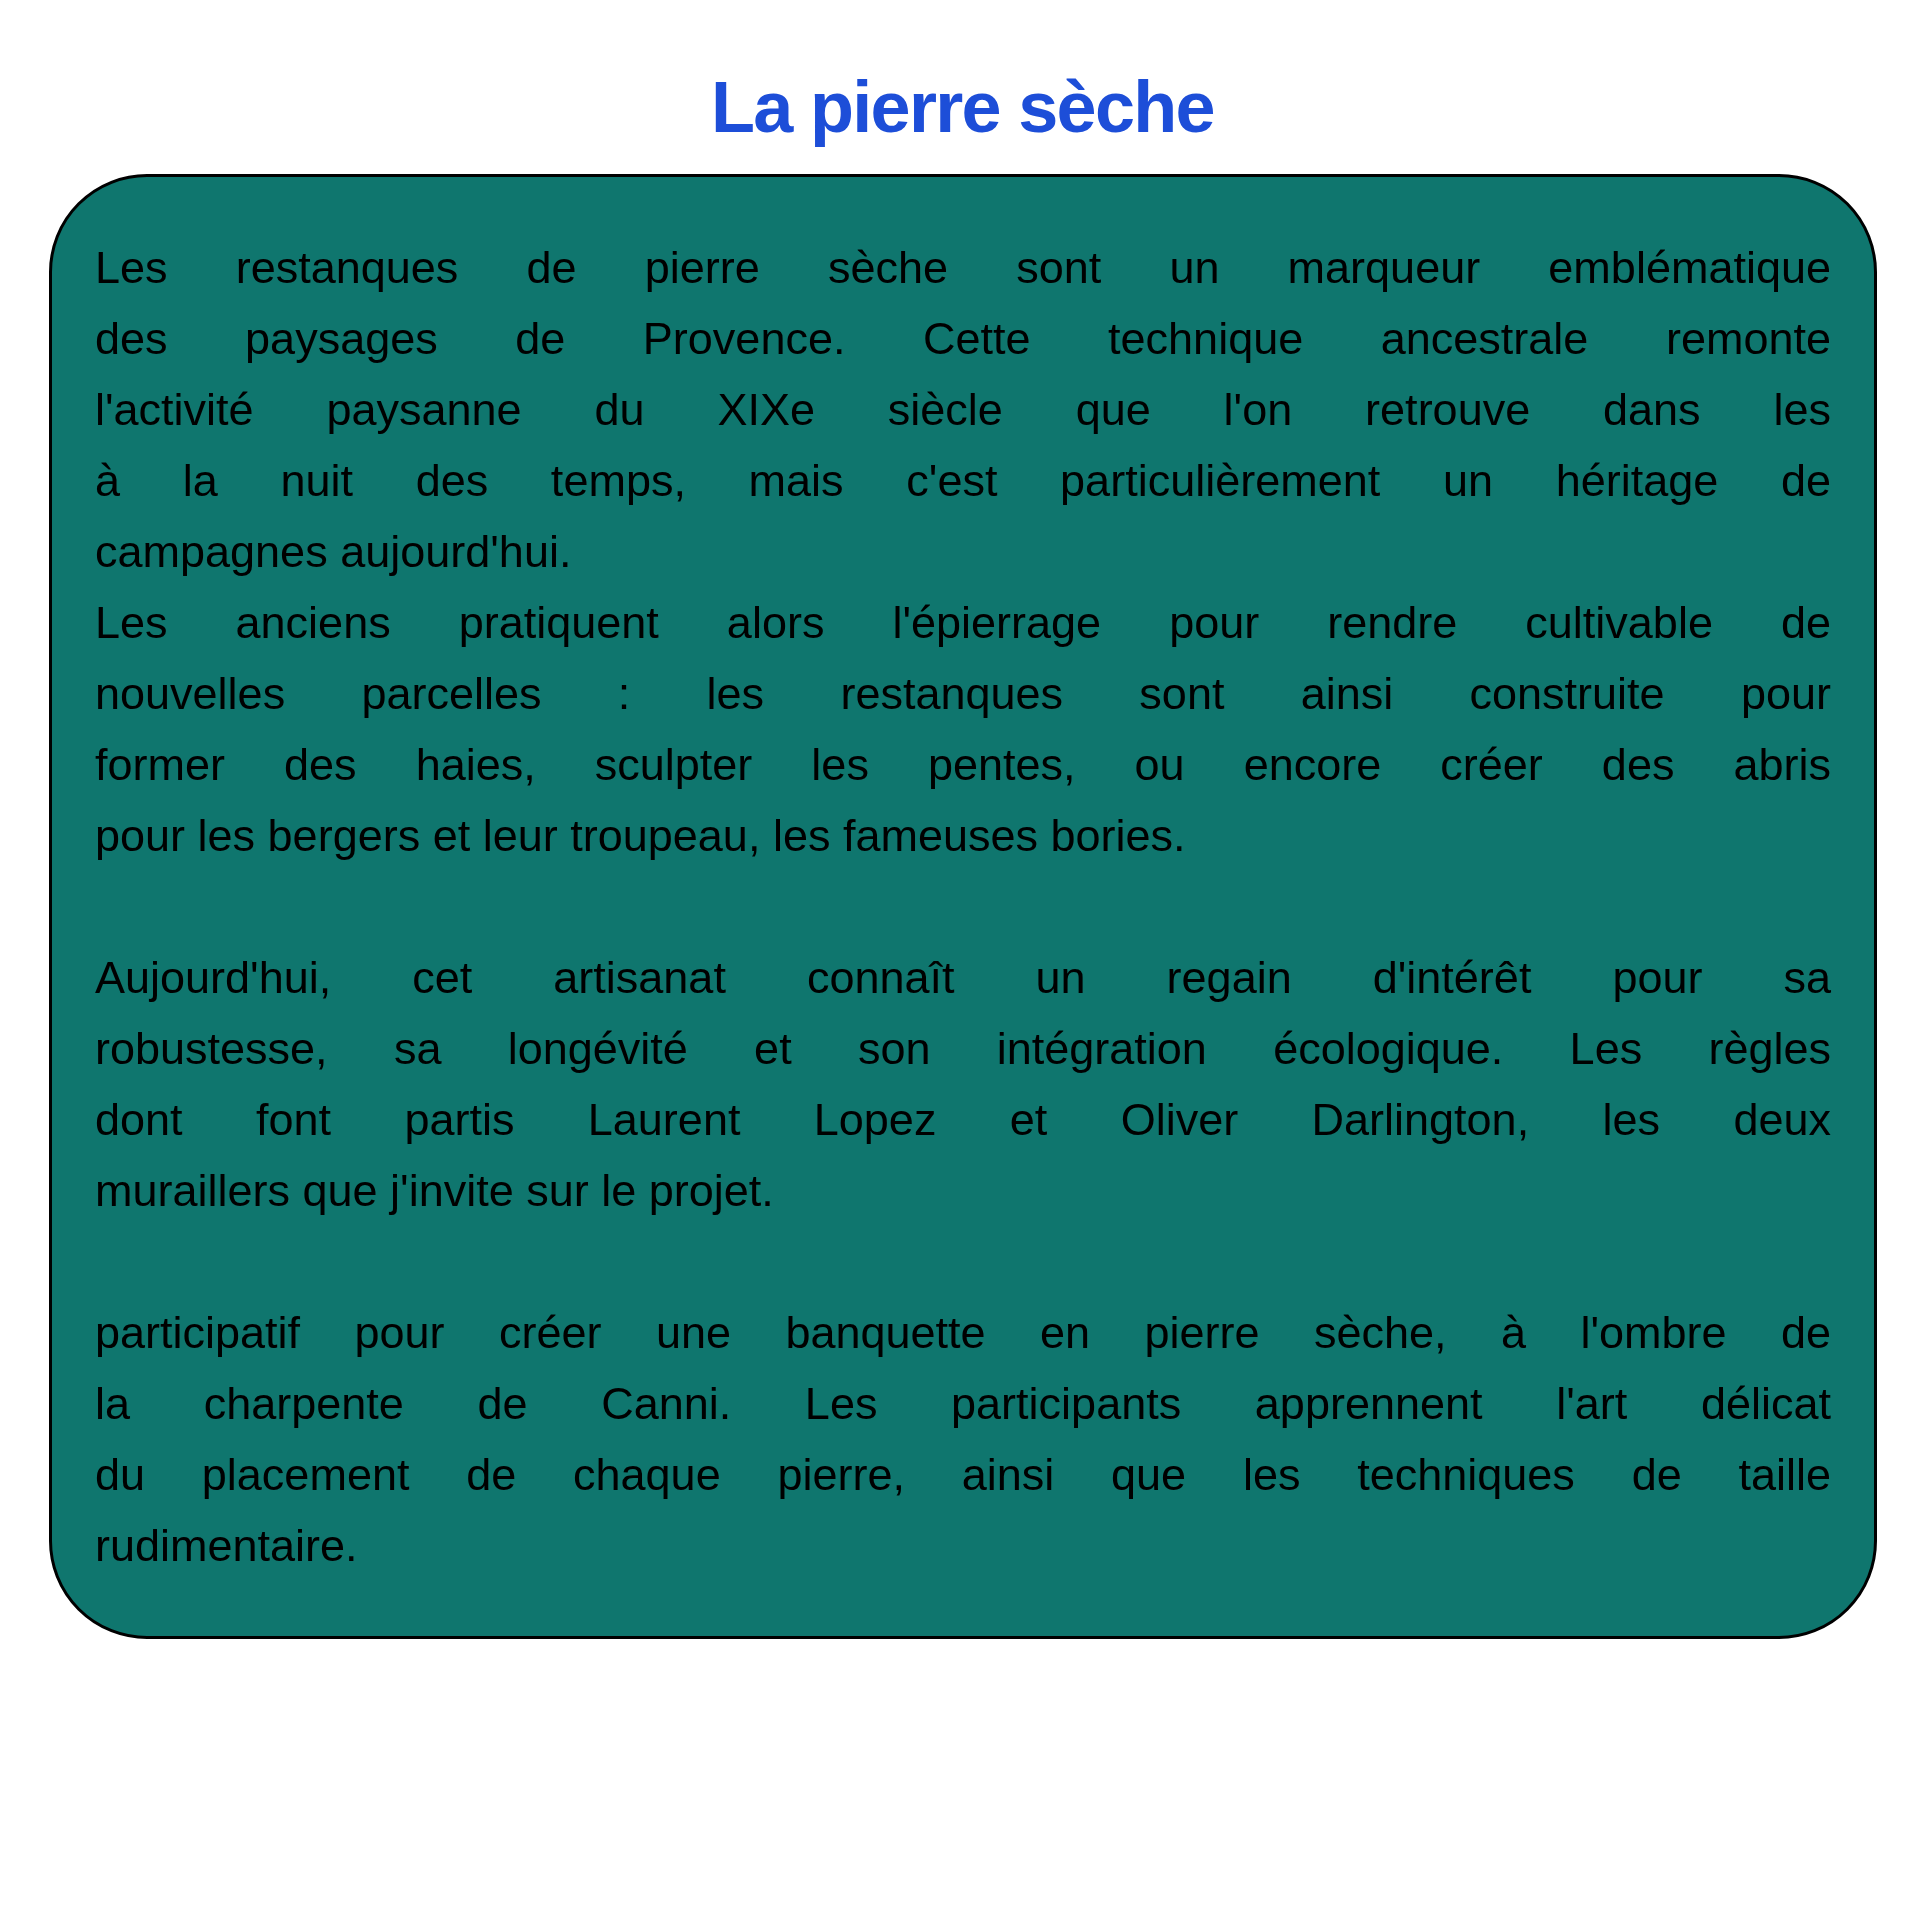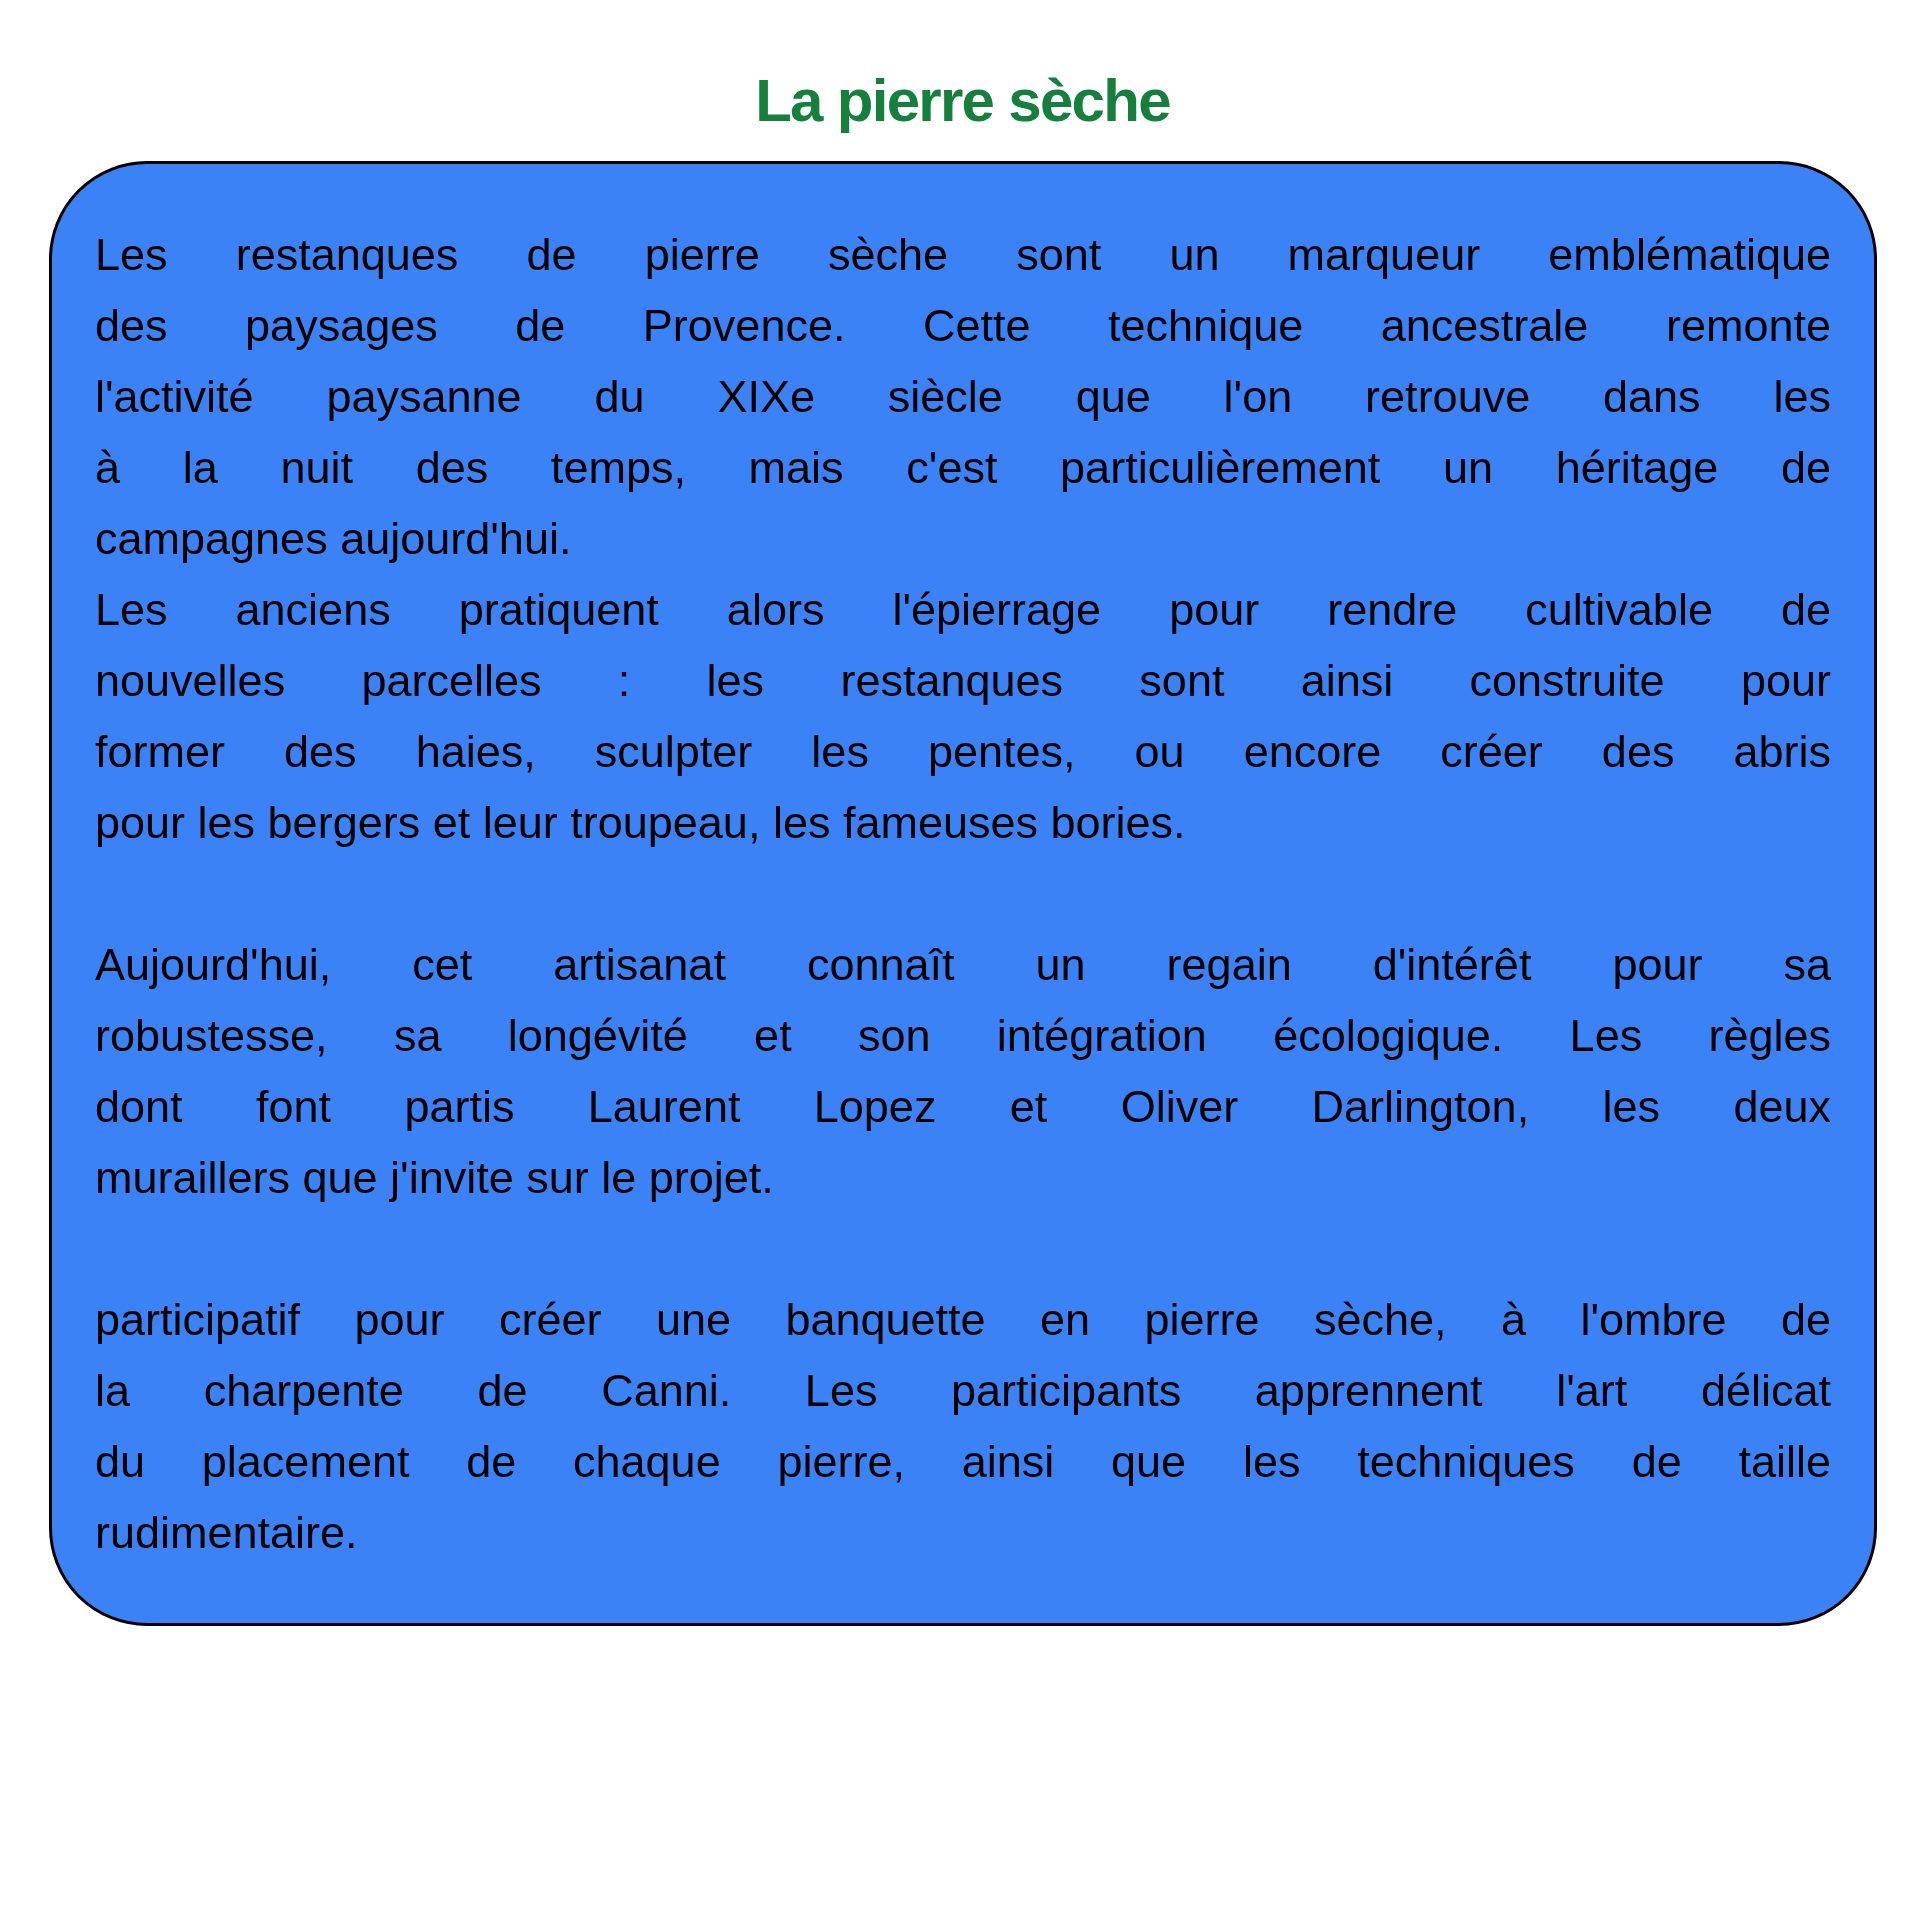"La pierre sèche" .page-title { color: #15803d -> #1d4ed8; font-size: 60px -> 72px }
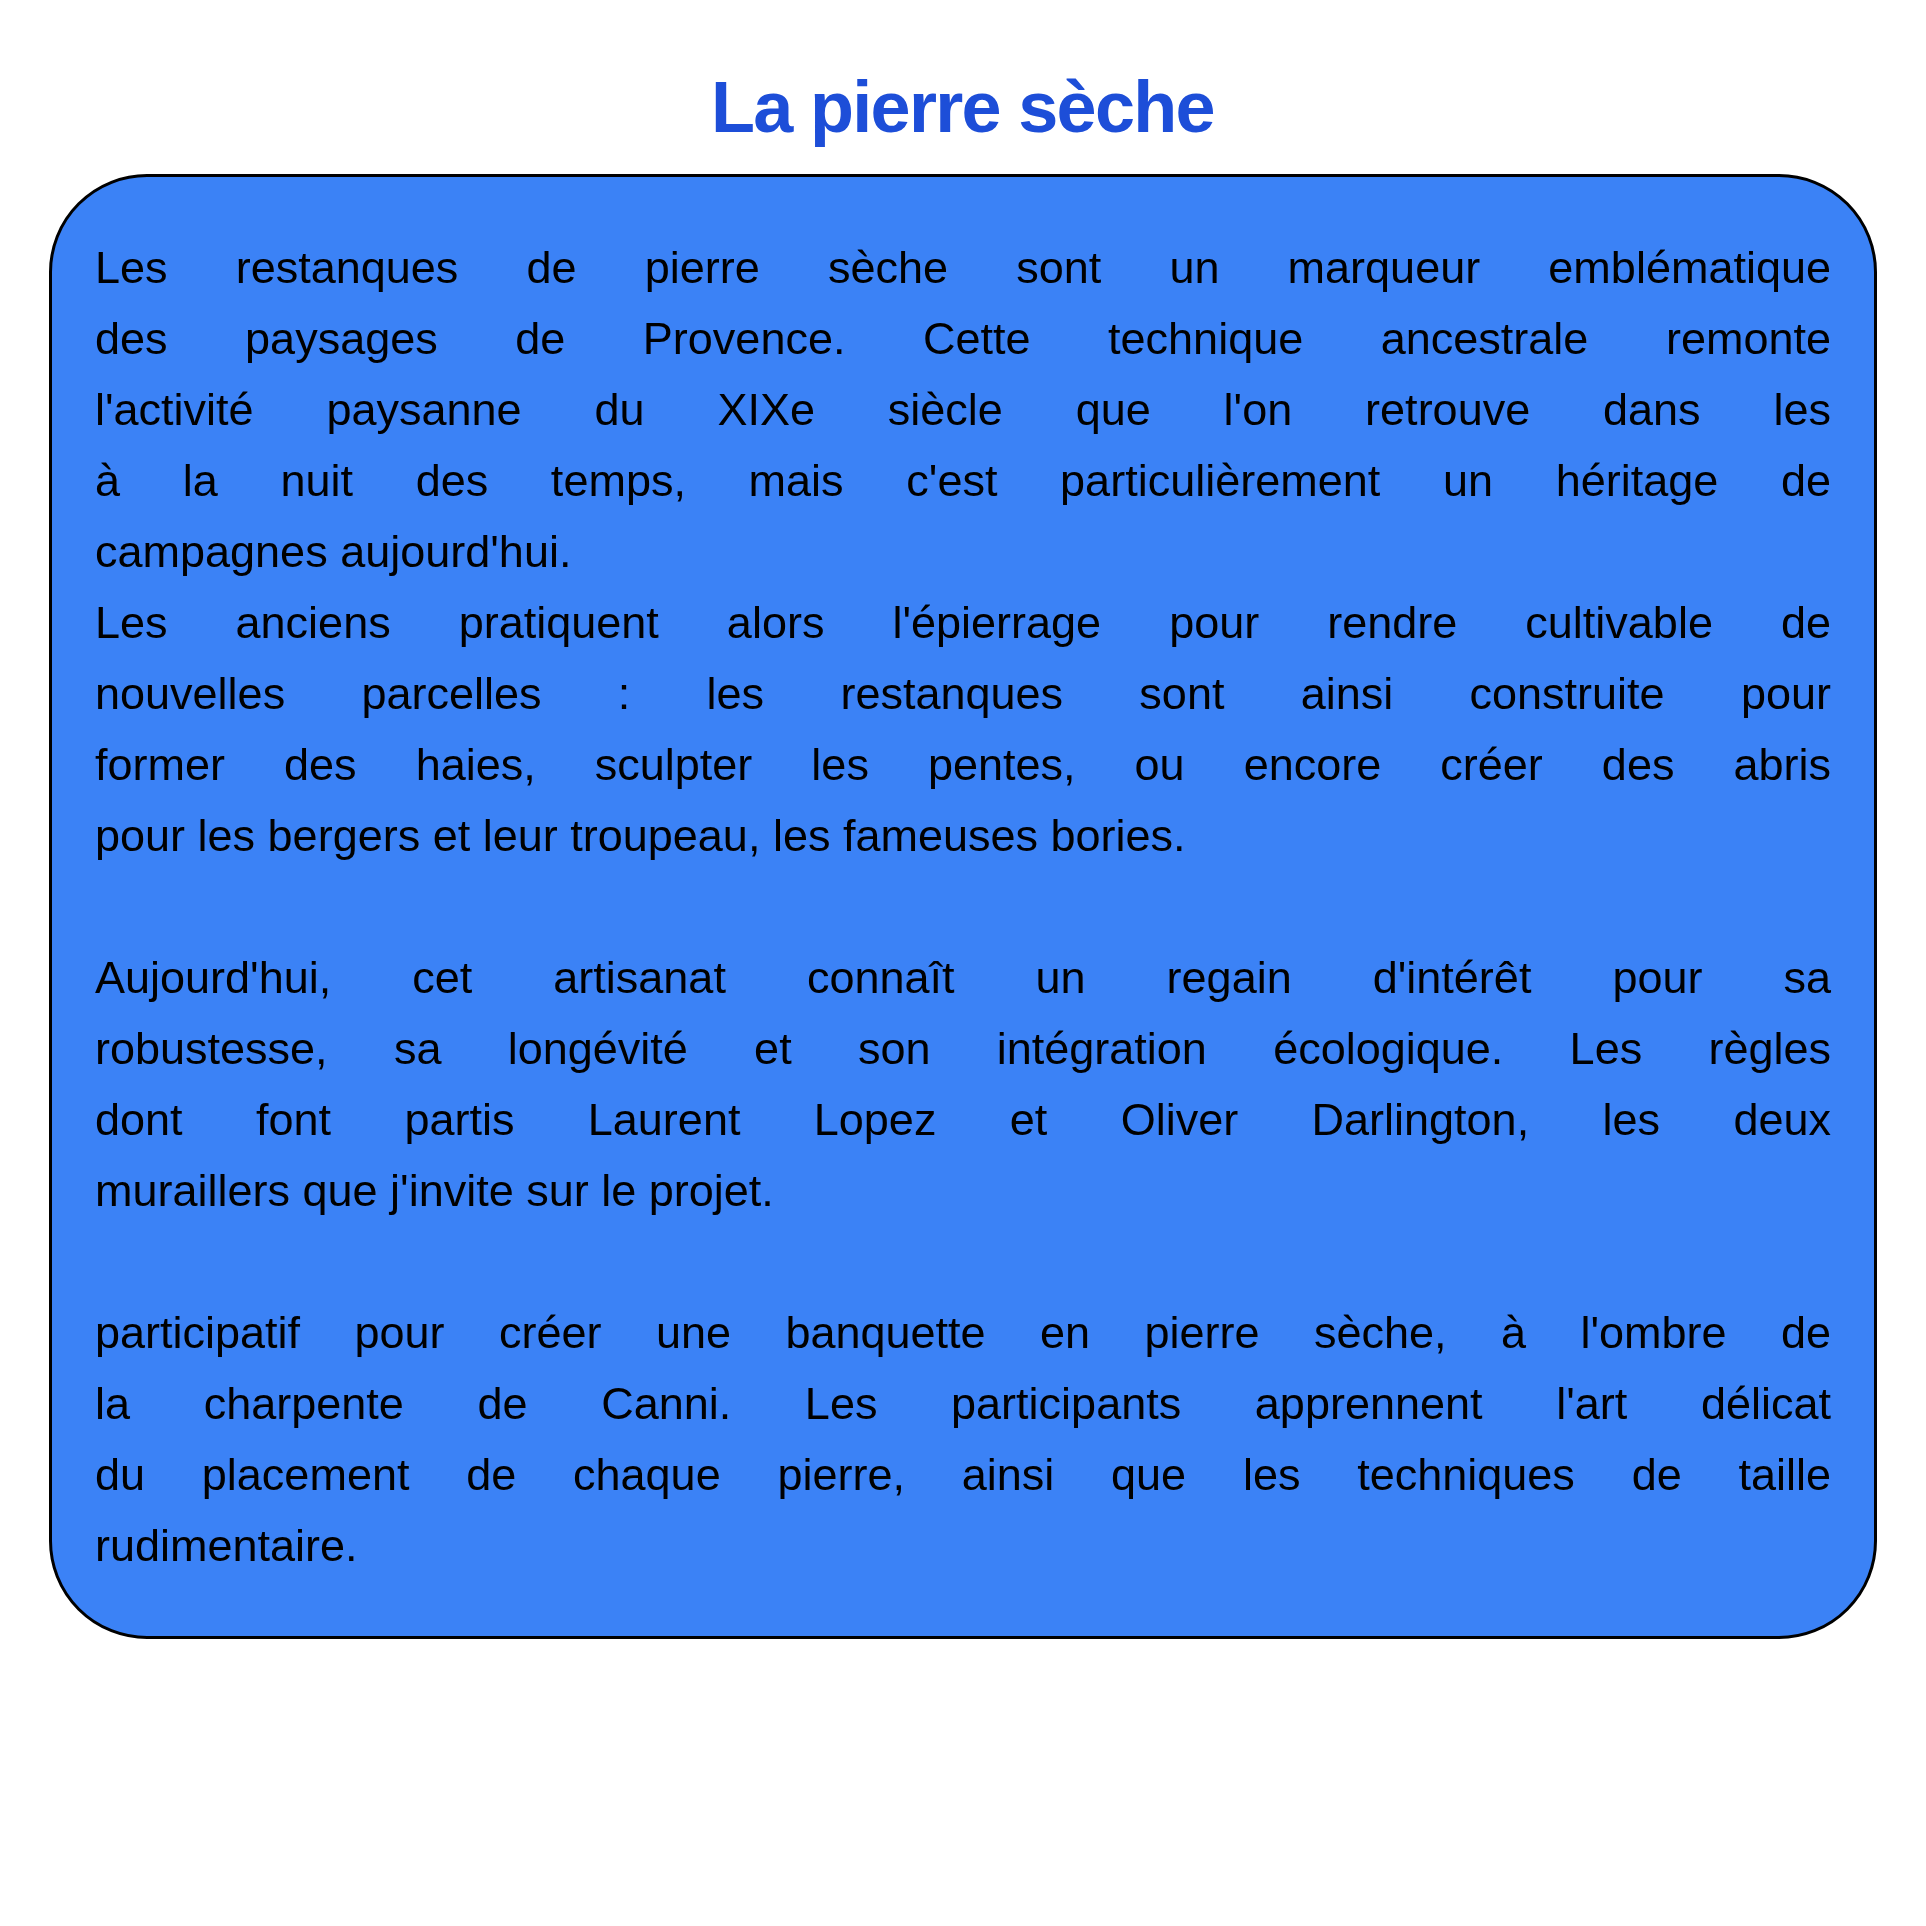"Les restanques de pierre sèche" .content-box { background: #3b82f6 -> #0f766e }
